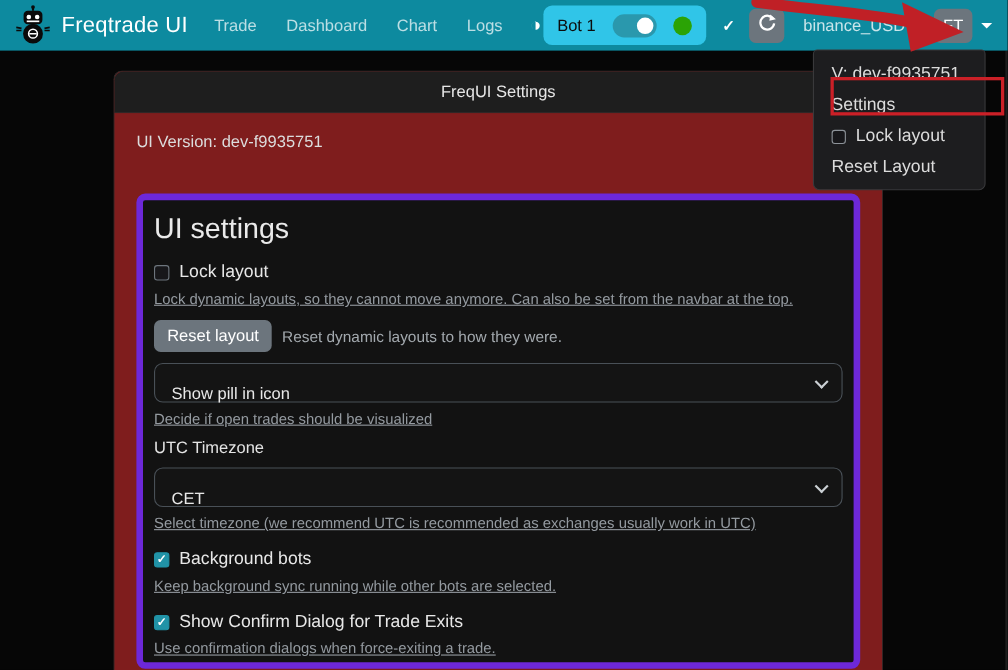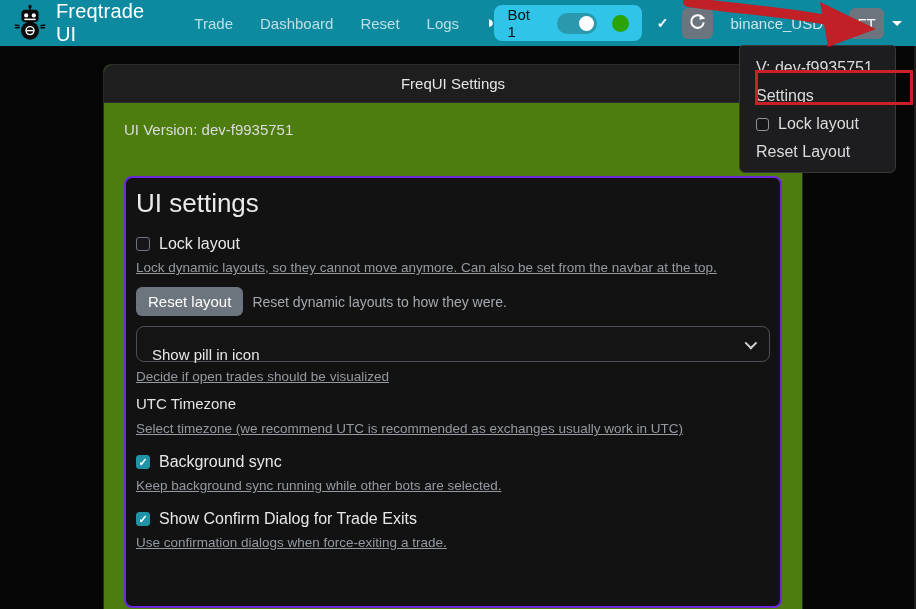"Reset" span.nav-link { text: Reset -> Chart }
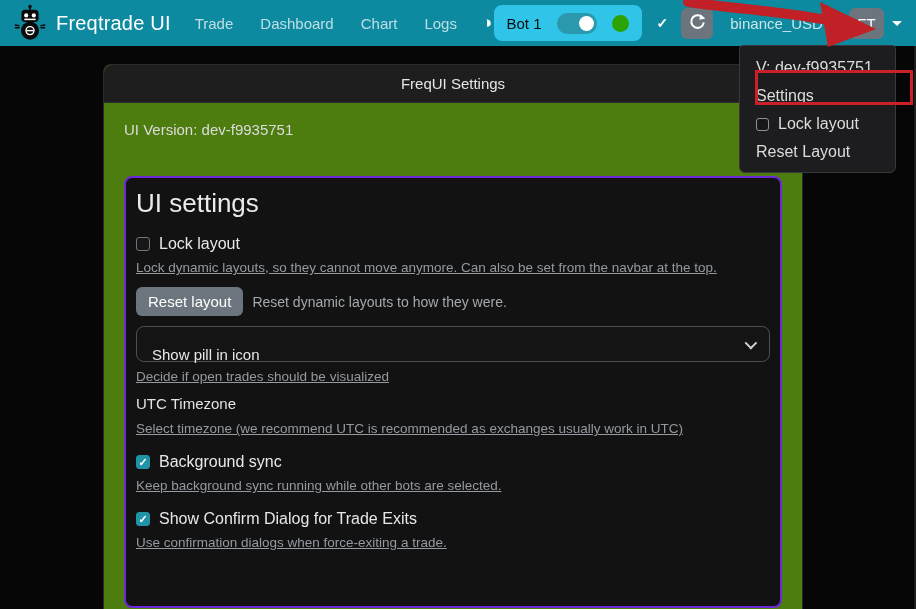"FreqUI Settings" .panel { background: #4d7c0f -> #7f1d1d }
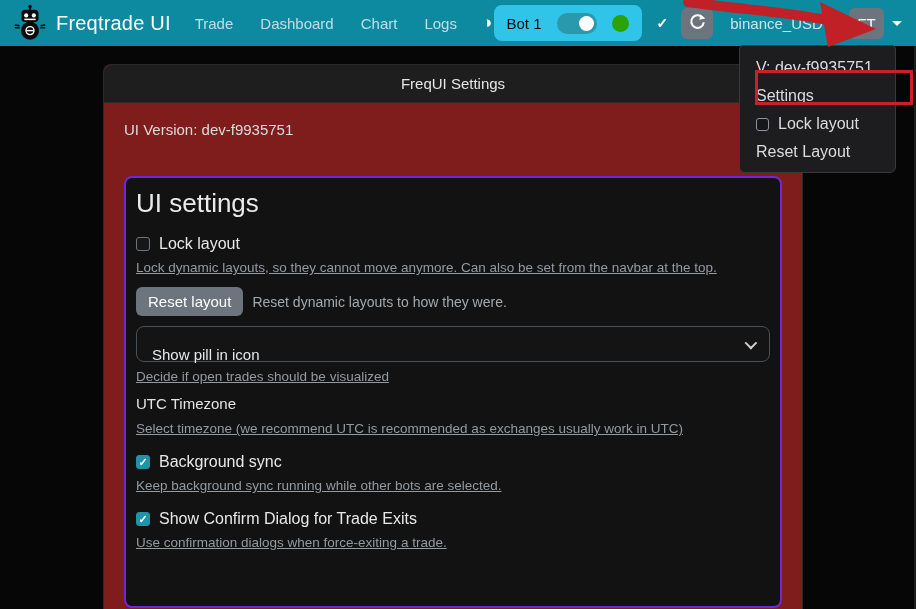"UI settings" .card { border: 2px solid #6d28d9 -> 6px solid #6d28d9 }
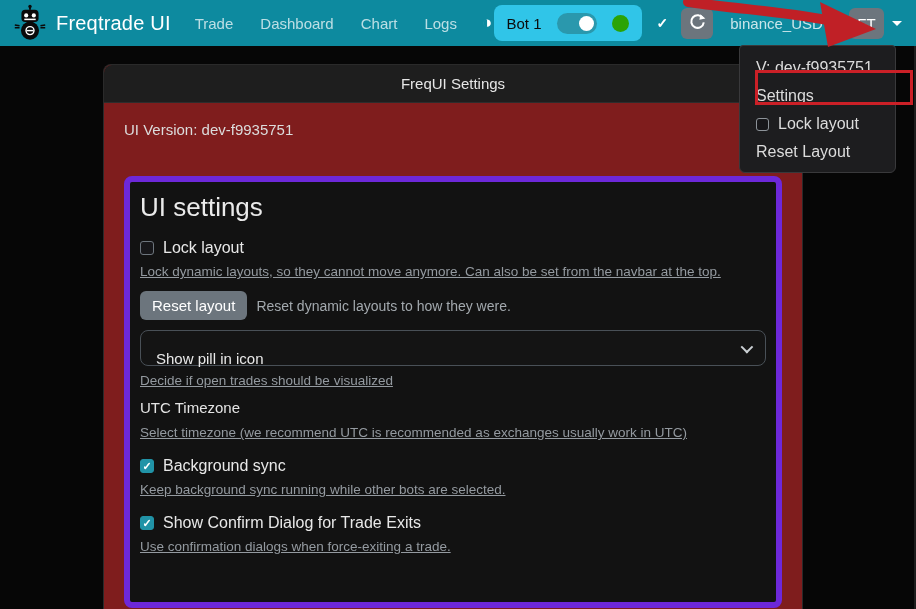"CET" div.select { html: none -> <div> <span>CET</span> <span></span> </div> }
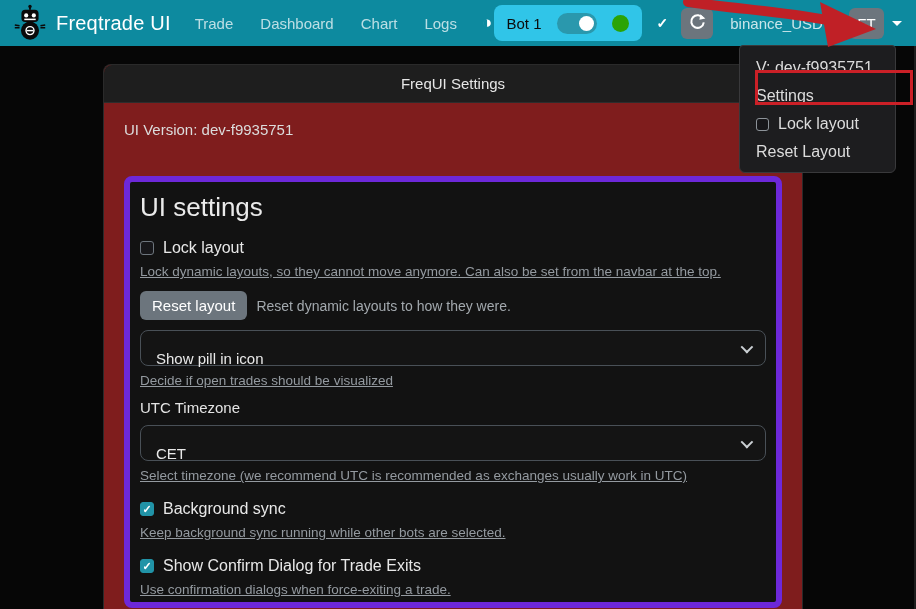"Background sync" span.cb-label { text: sync -> bots }
